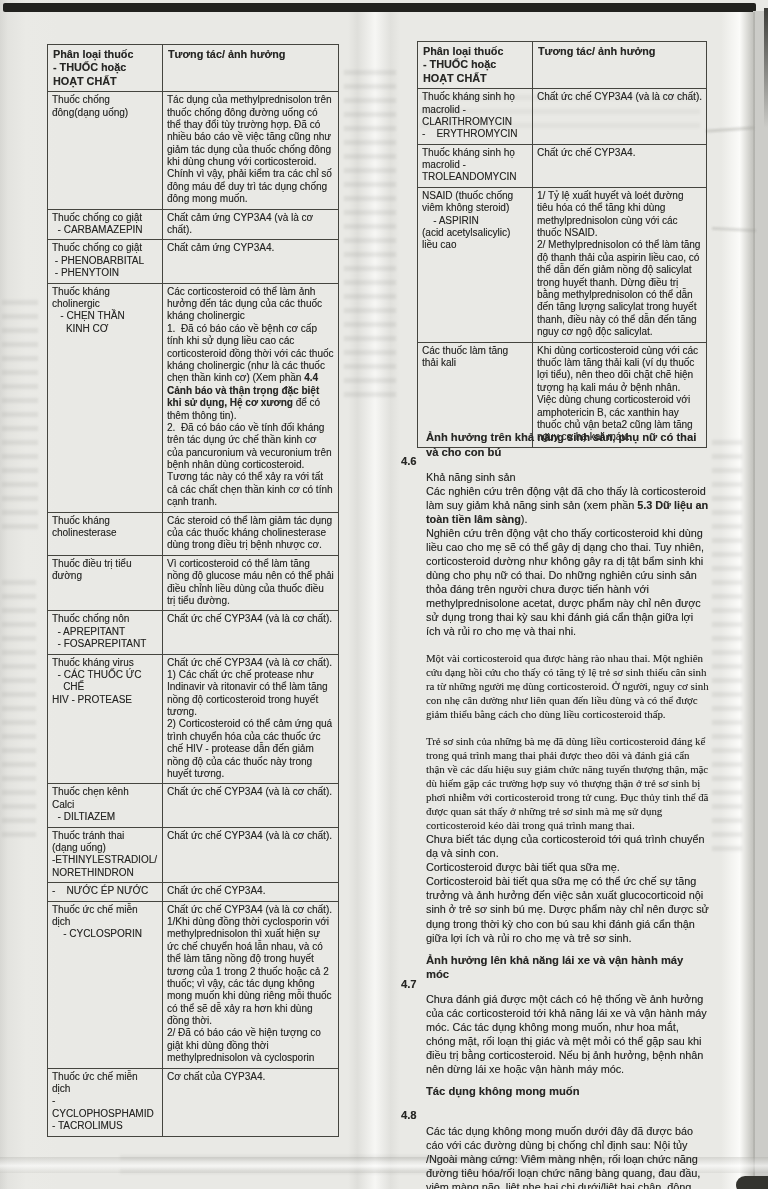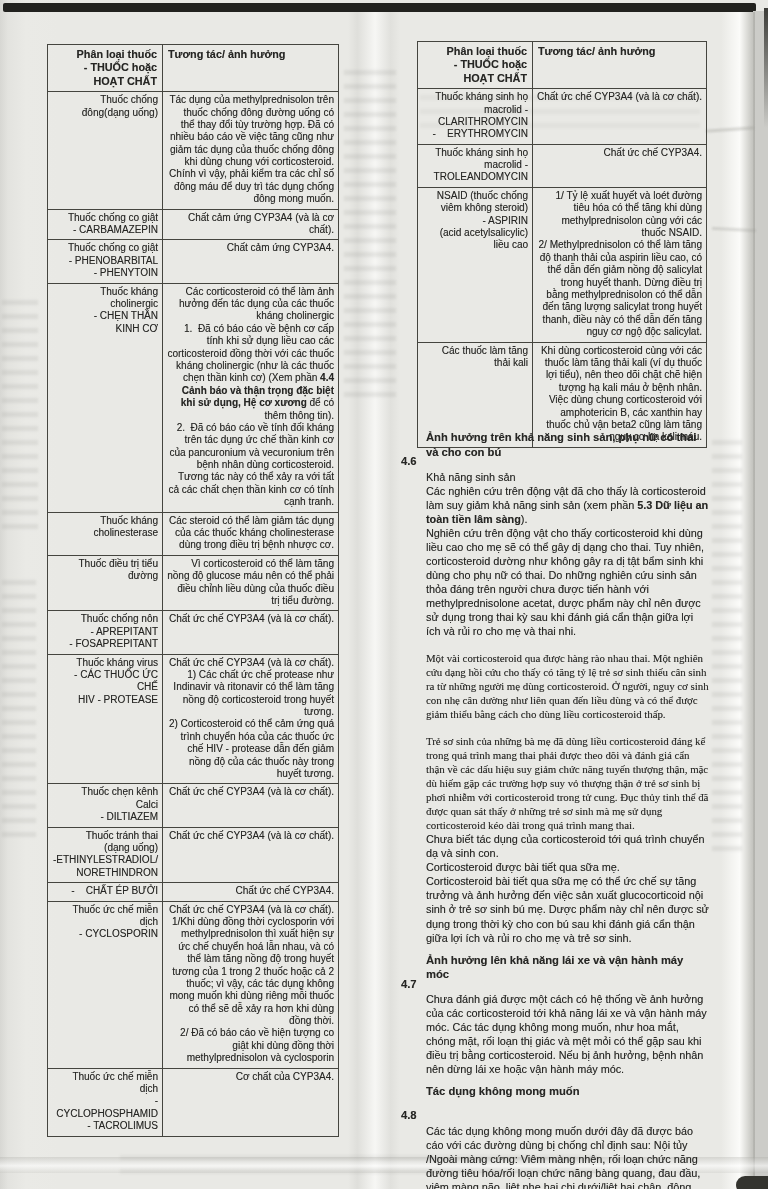"Phân loại thuốc" td { text-align: right -> none }
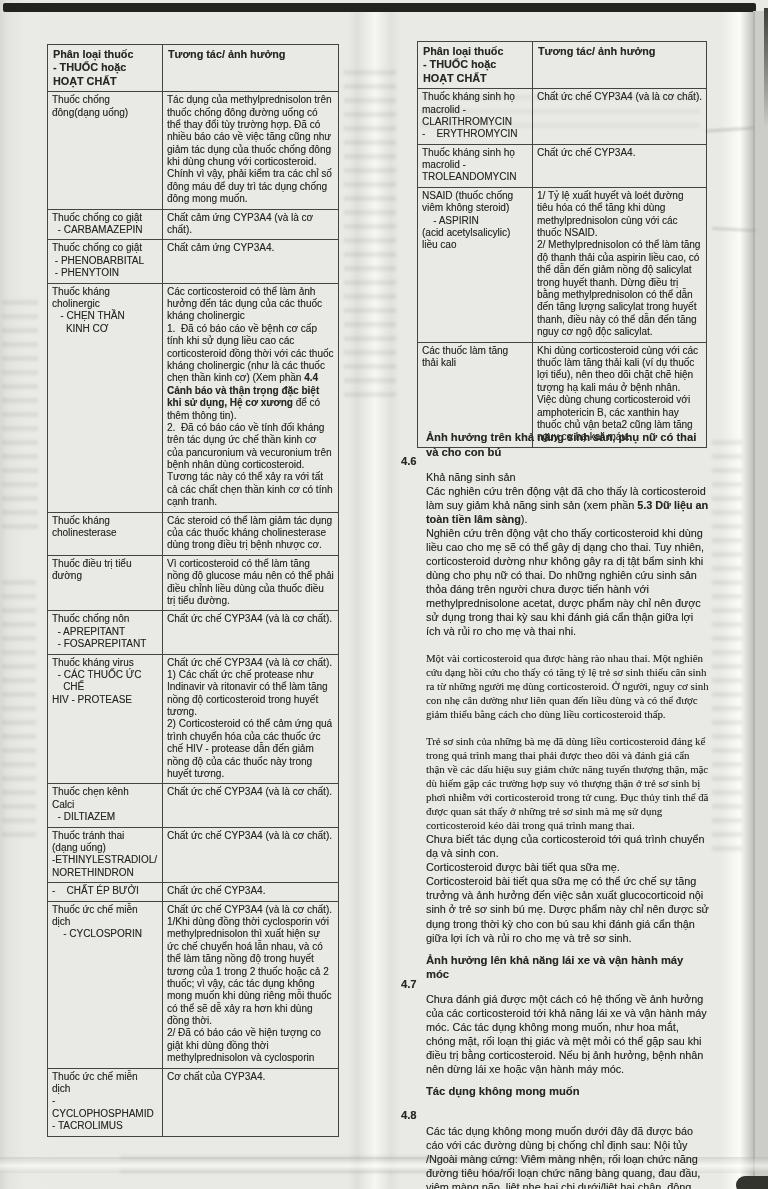"- CHẤT ÉP BƯỞI" td.drug-cell { text: CHẤT ÉP BƯỞI -> NƯỚC ÉP NƯỚC }
